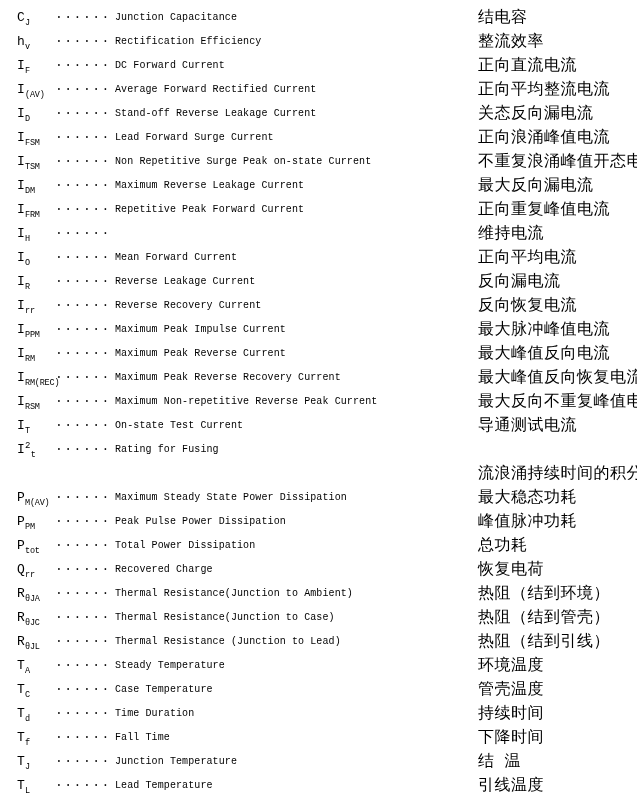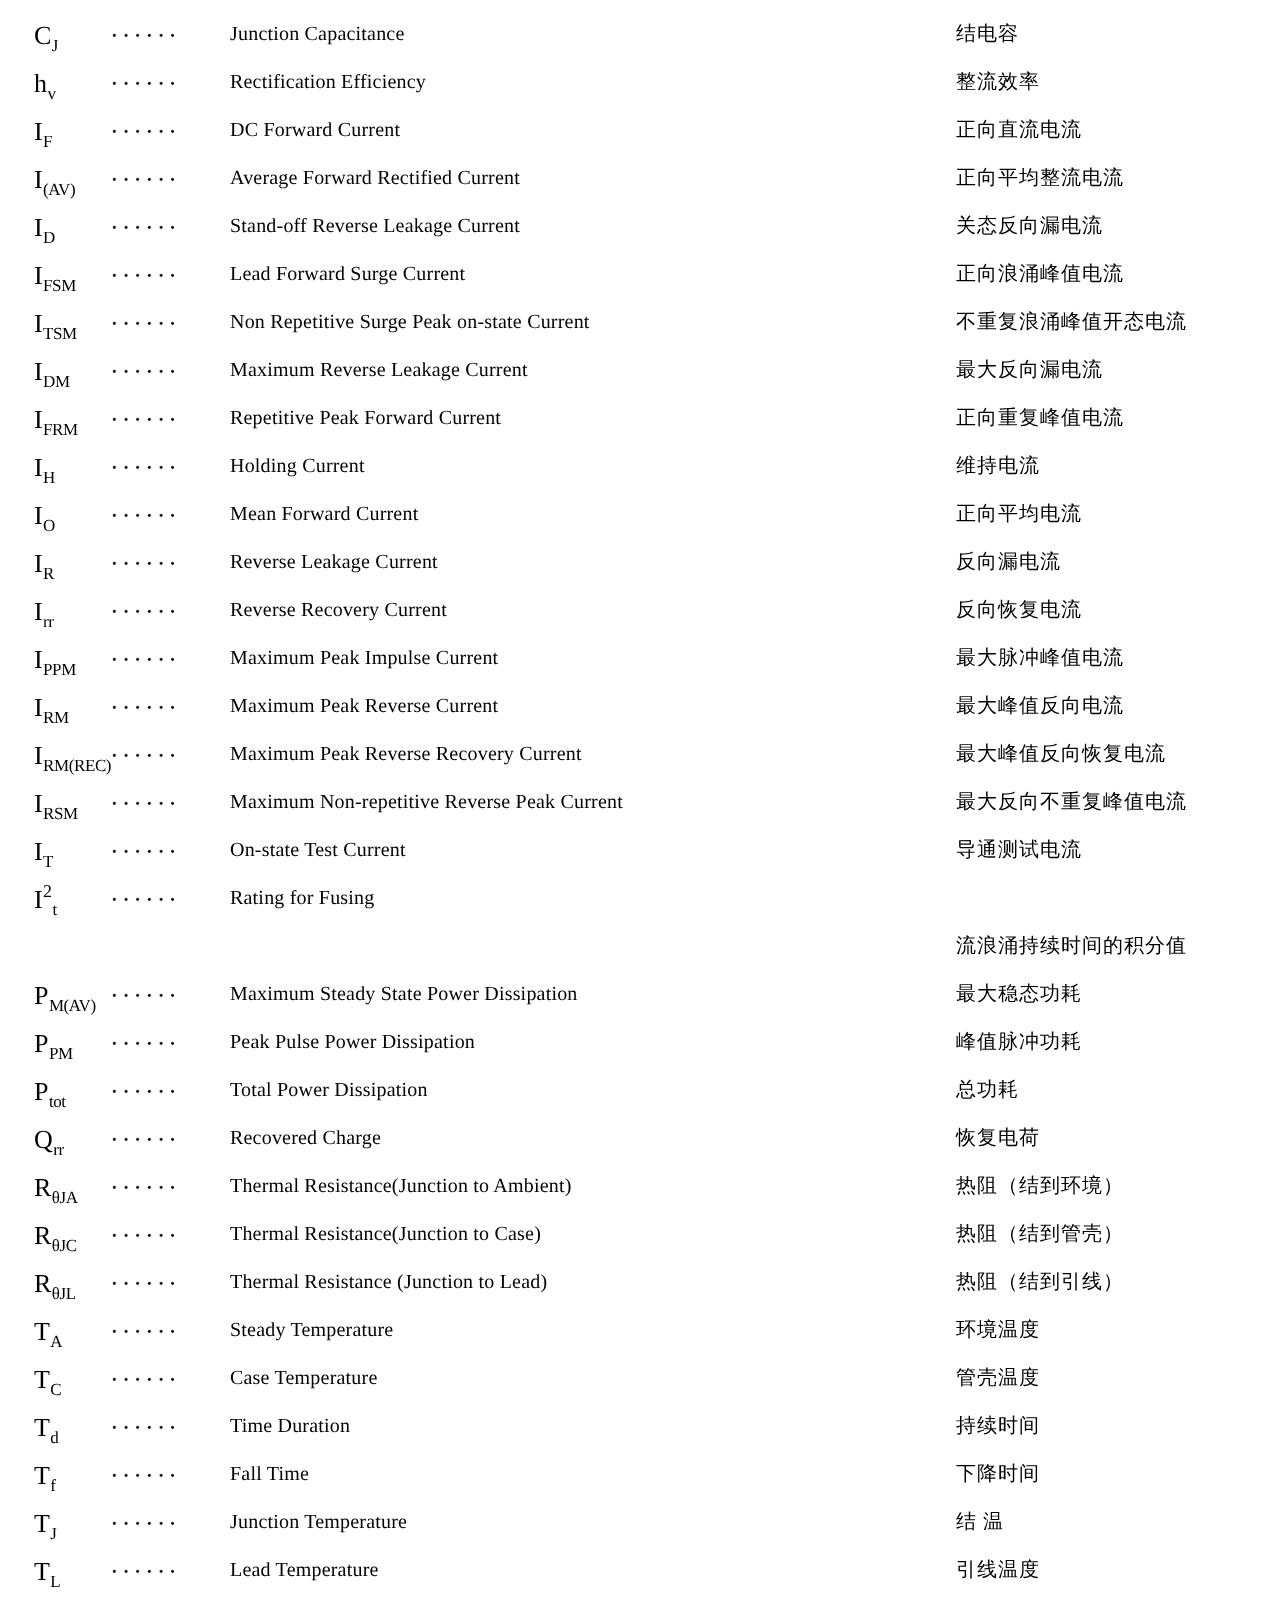"CJ" .page { font-family: Liberation Serif, serif -> Liberation Mono, monospace }
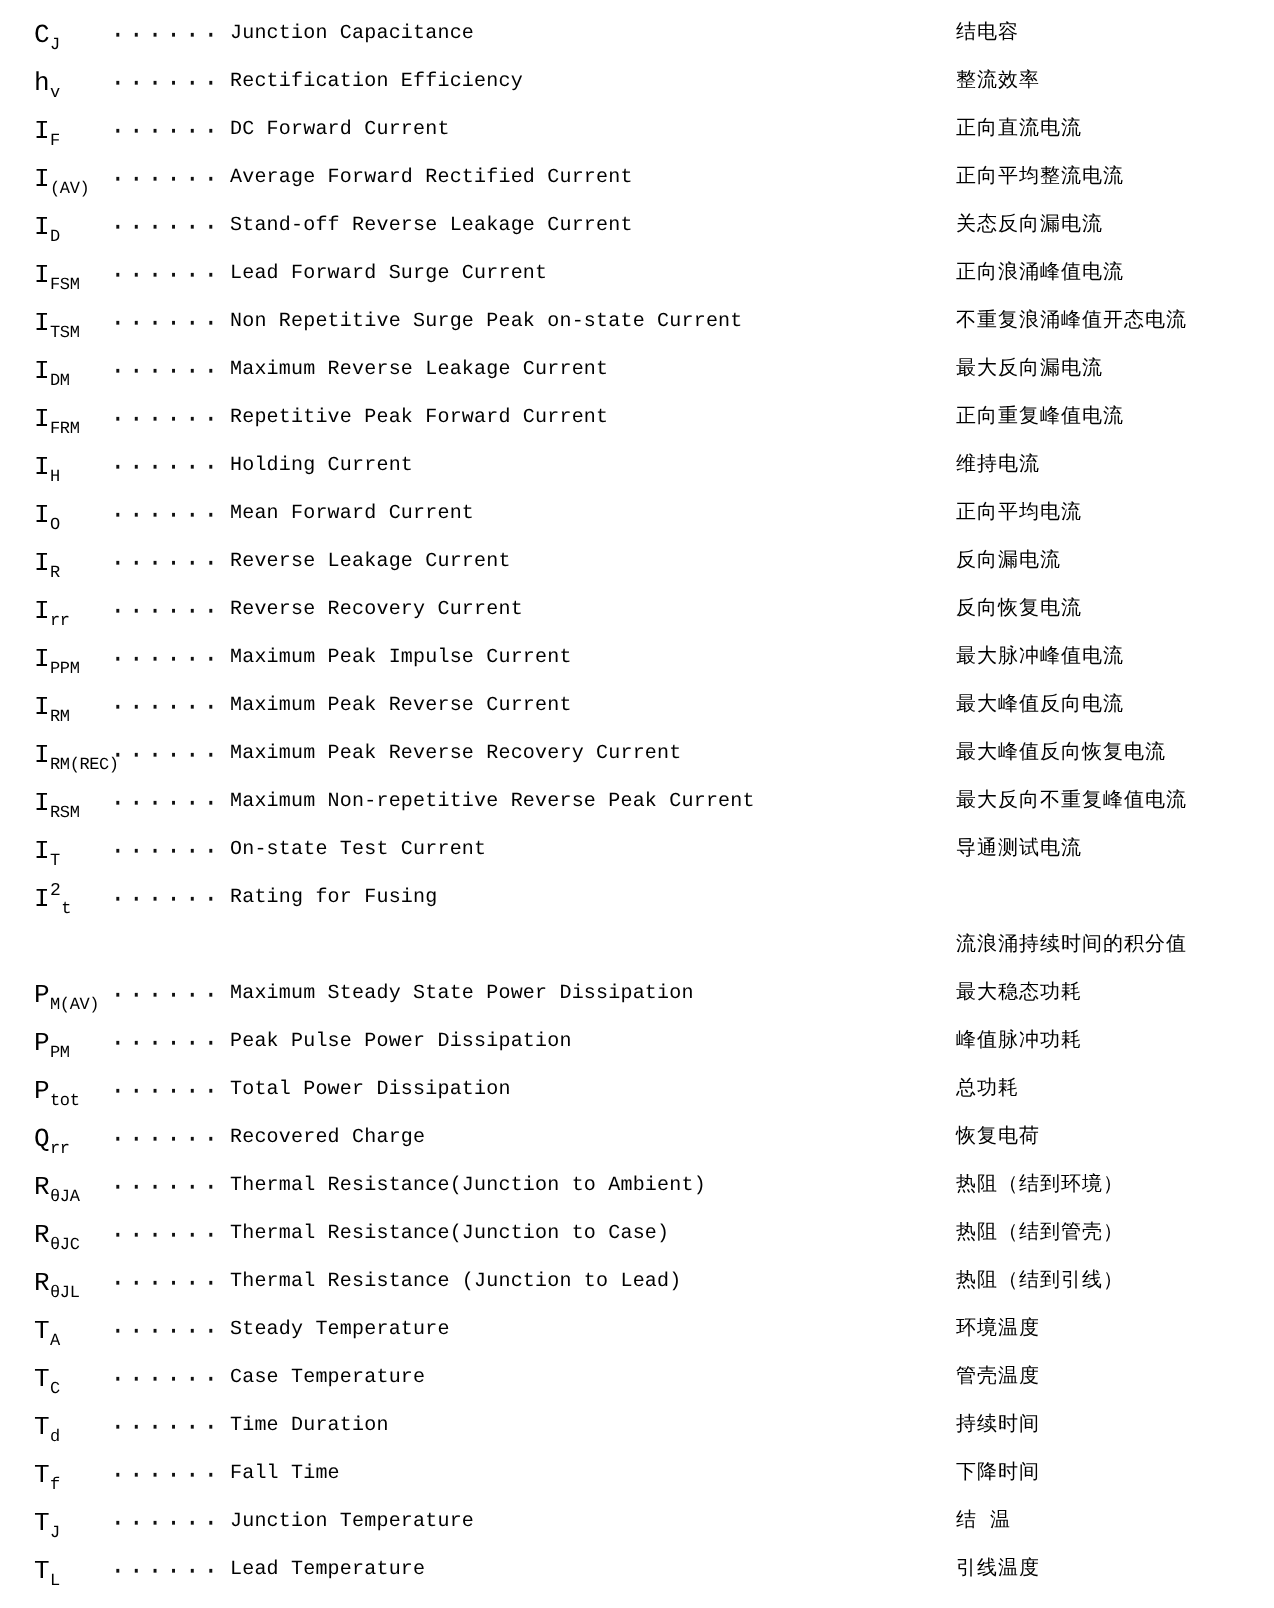"结电容" .chn { font-size: 10px -> 16px }
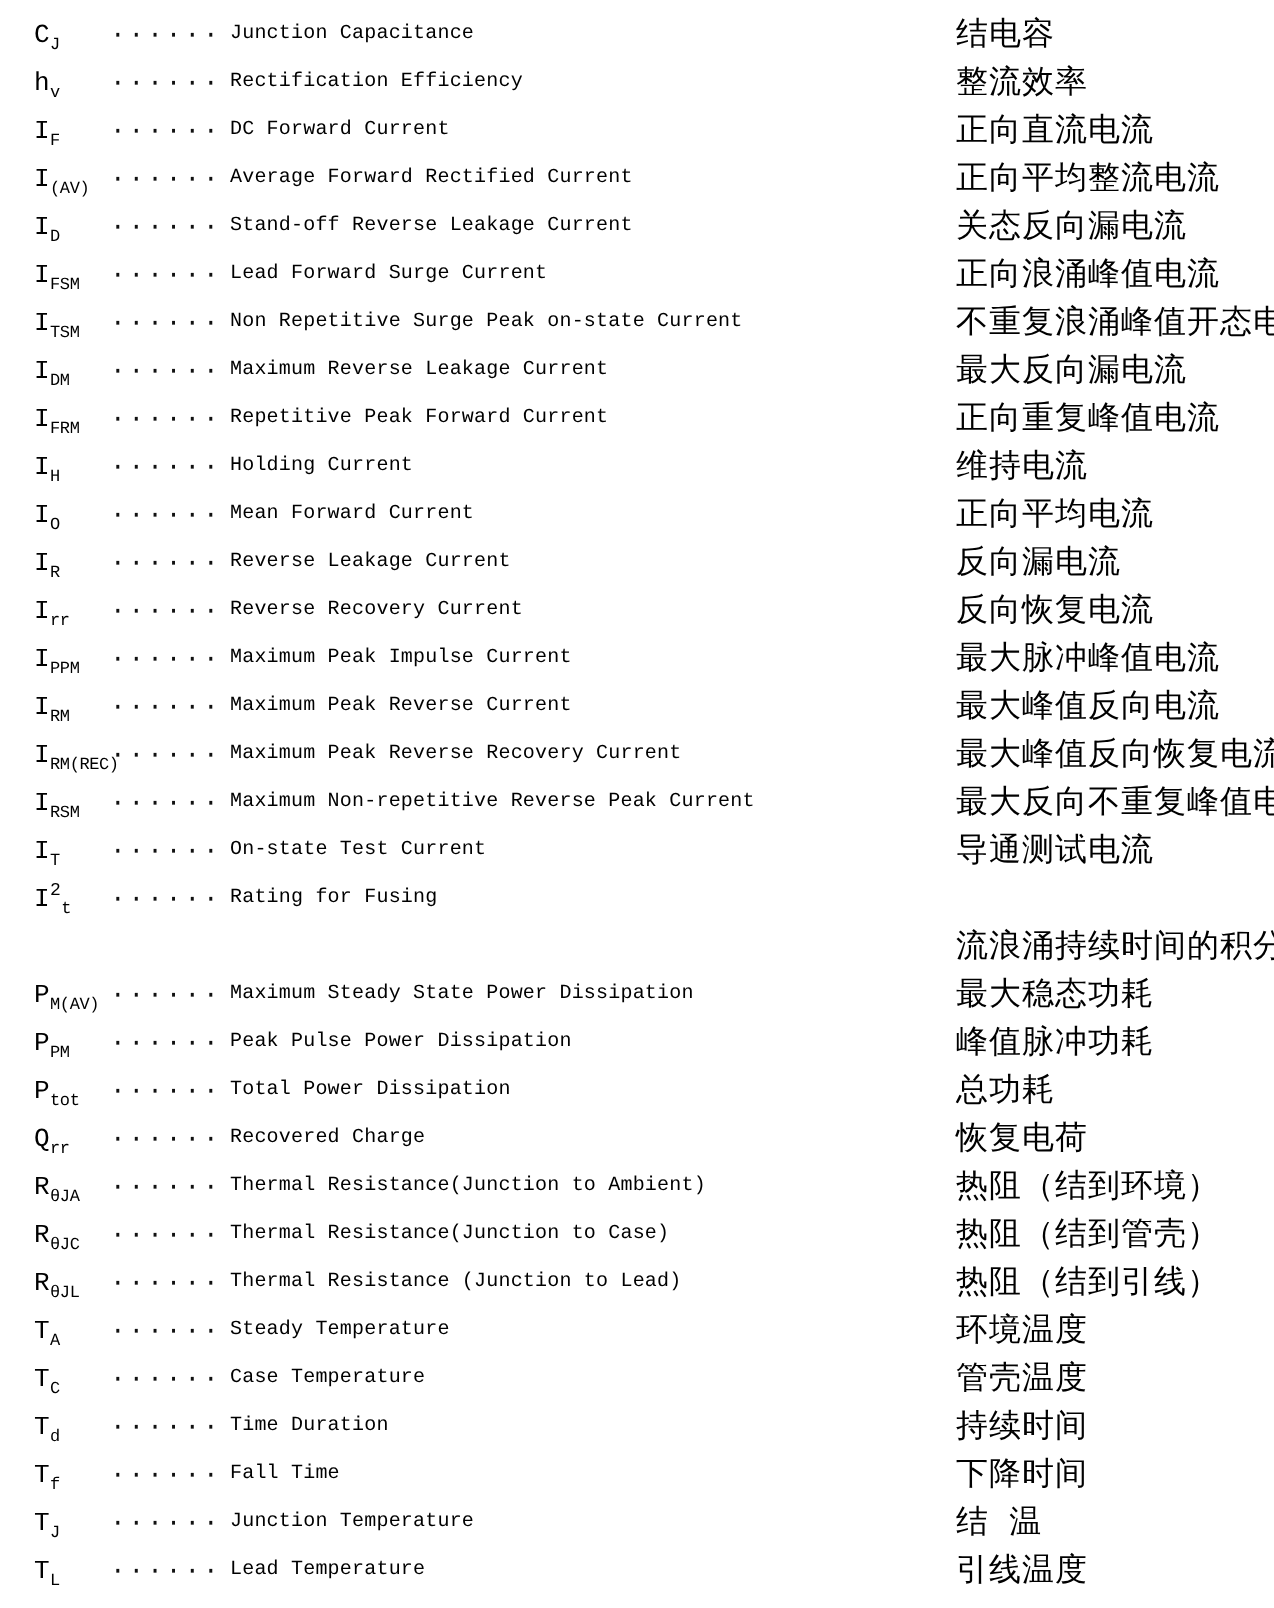"Holding Current" span.cell { html: <span>Holding Current</span> -> none }
